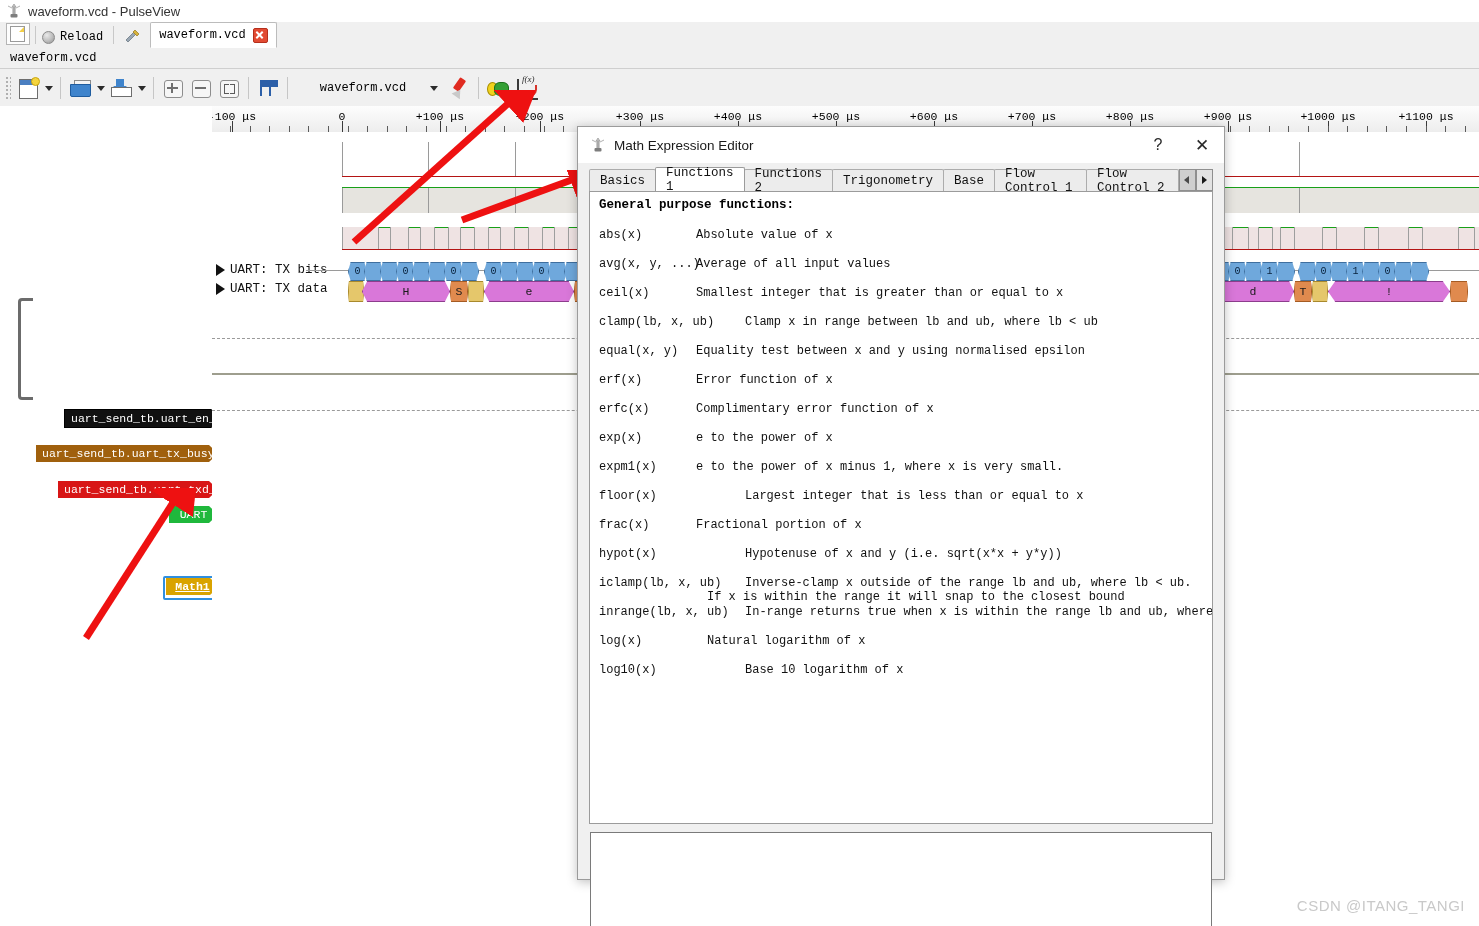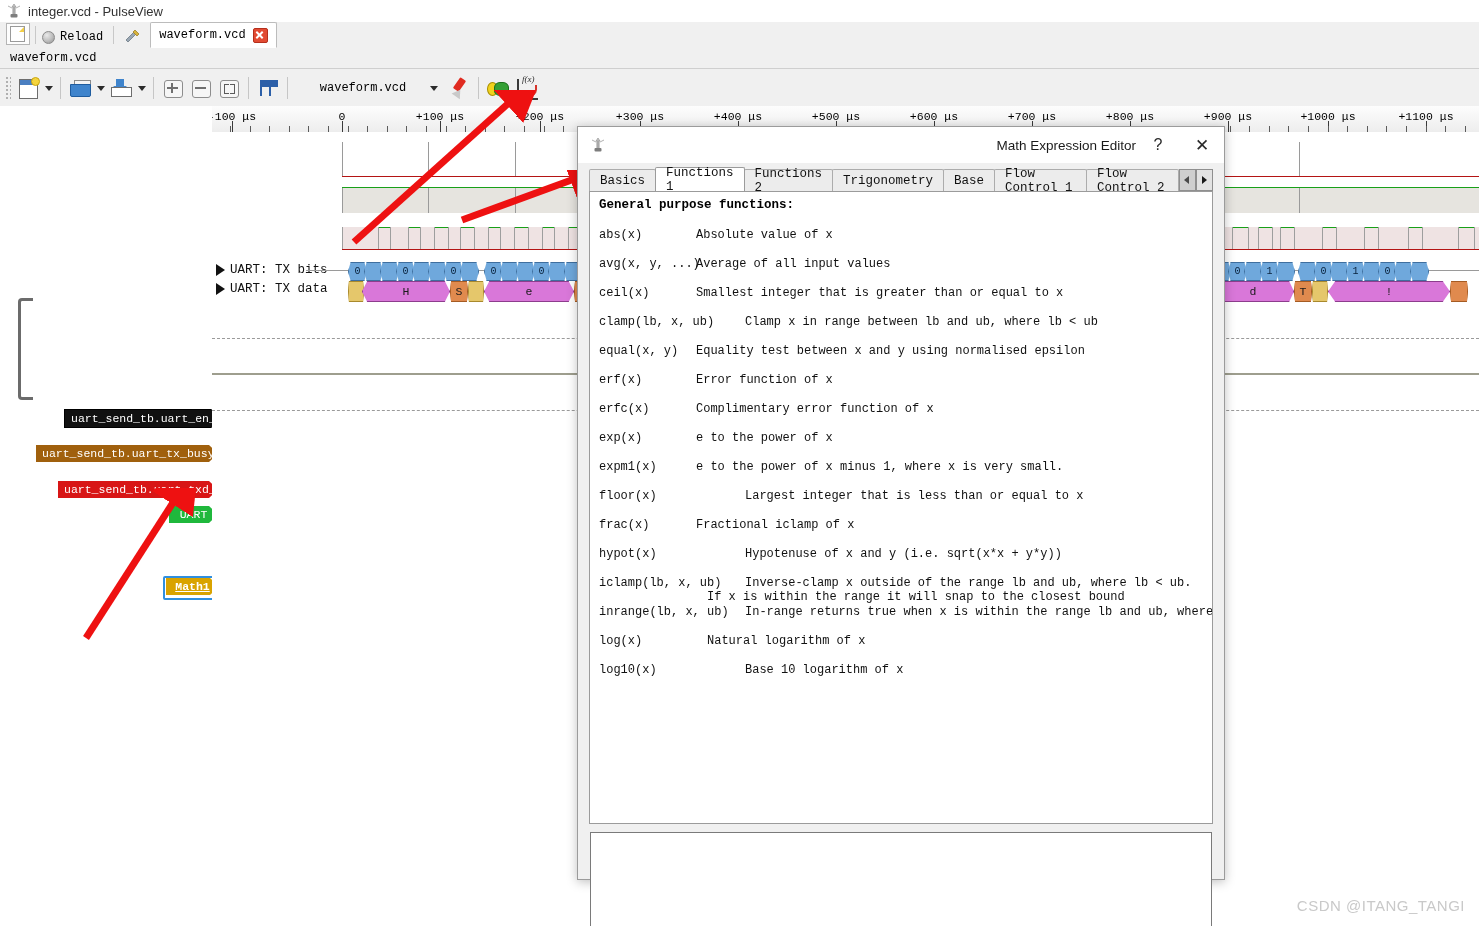"integer.vcd - PulseView" span.title-text { text: integer.vcd -> waveform.vcd }
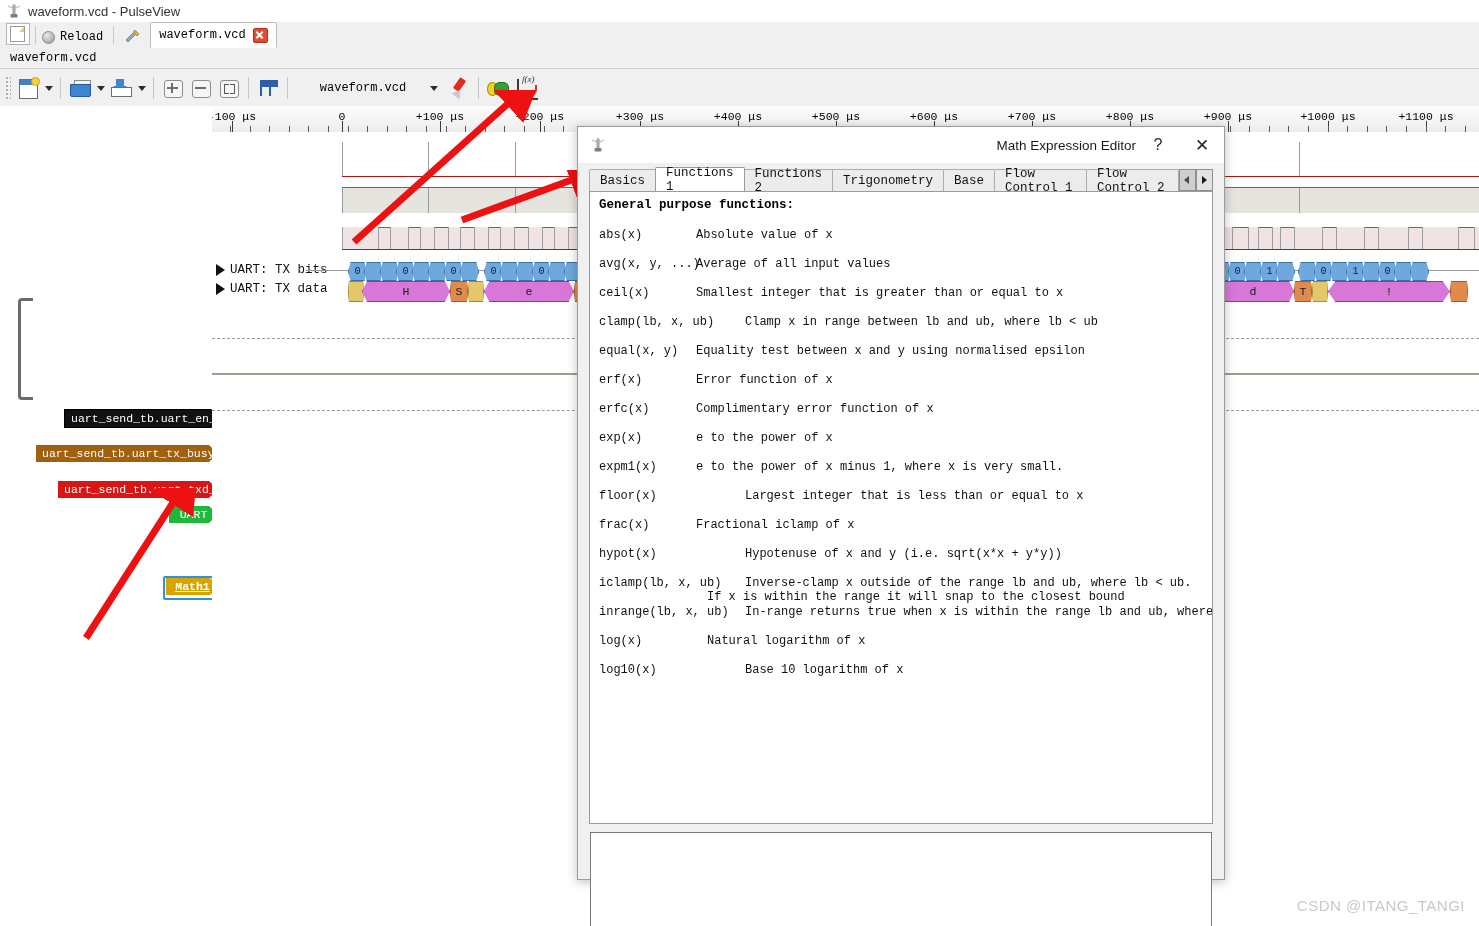"Math Expression Editor" #dlg-title .d-txt { text-align: right -> none }
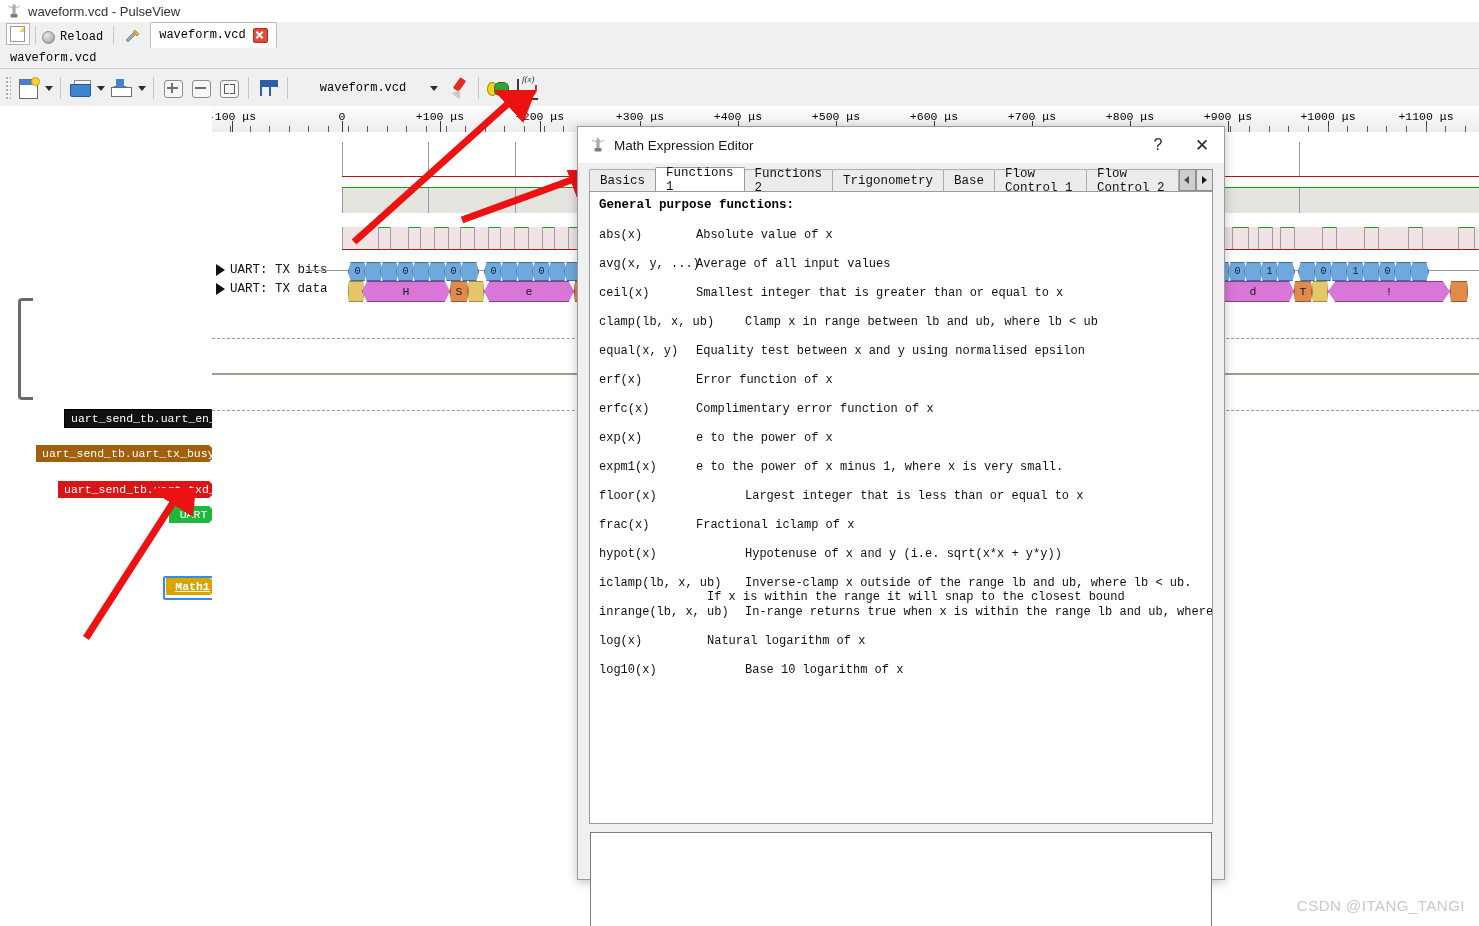"Fractional iclamp of x" span.fn-desc { text: iclamp -> portion }
